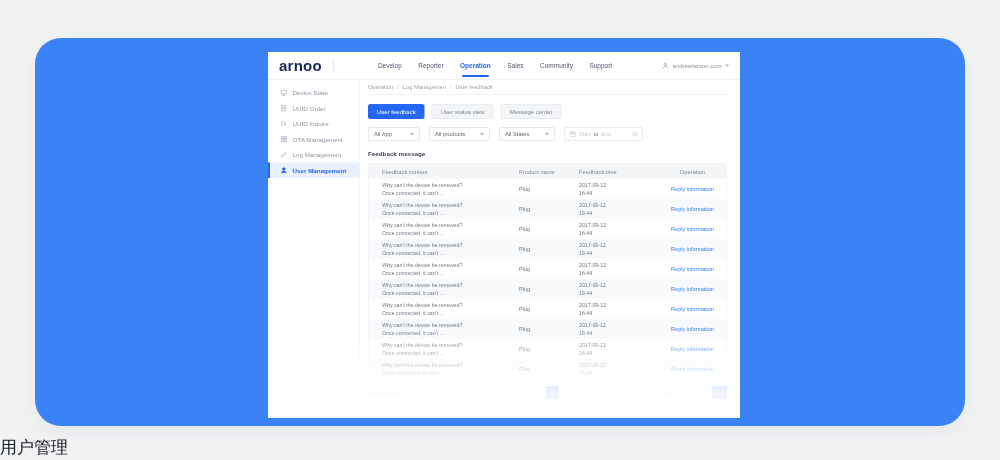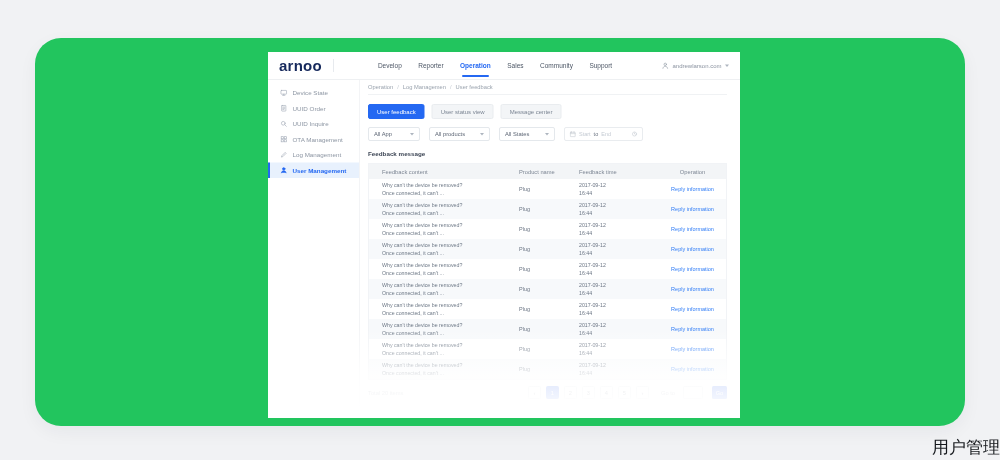"arnoo" .card { background: #22c55e -> #3b82f6 }
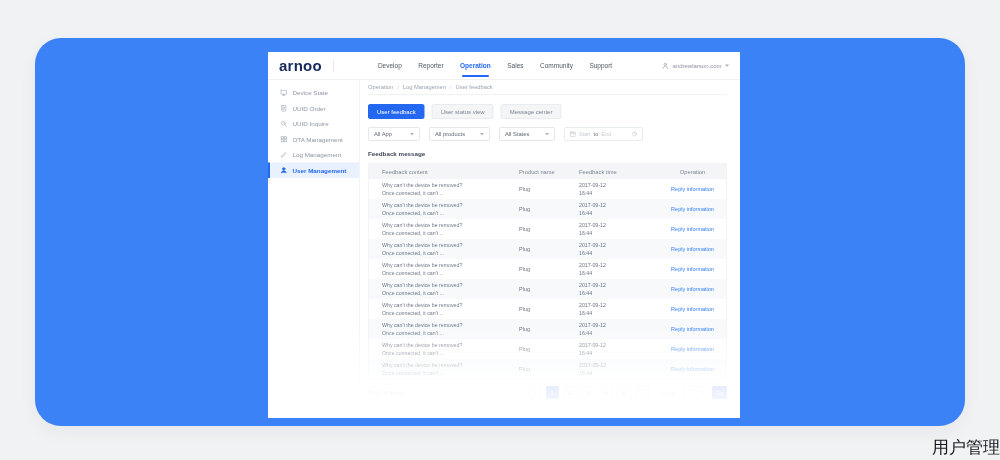"用户管理" .caption { text-align: right -> left }
